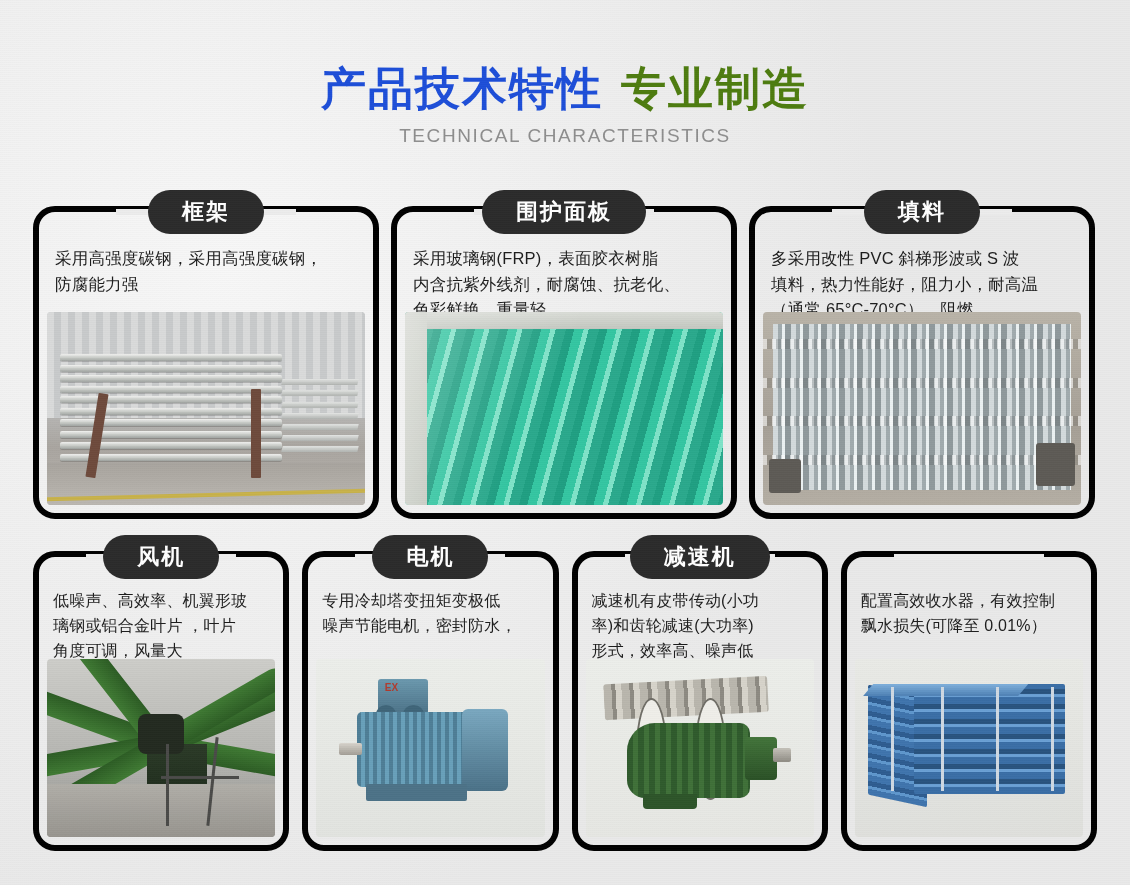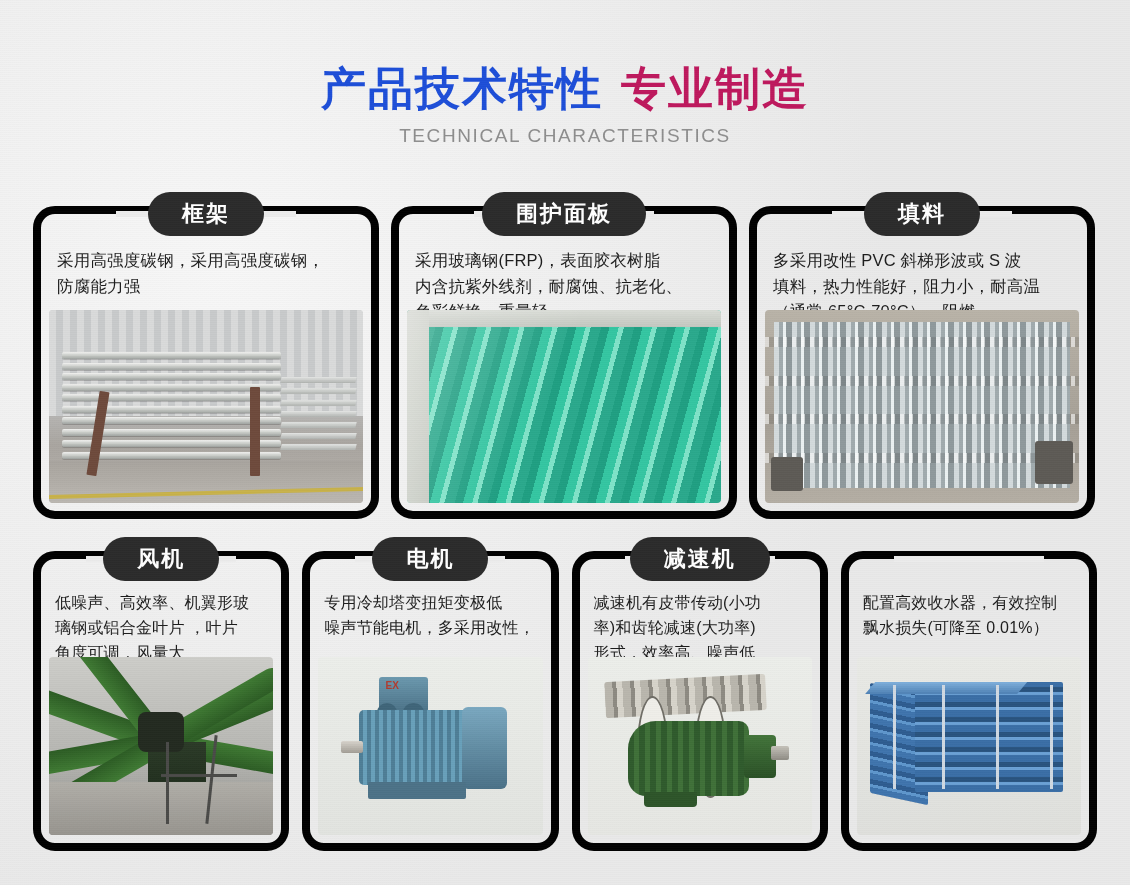"专业制造" .title-accent { color: #be185d -> #4d7c0f }
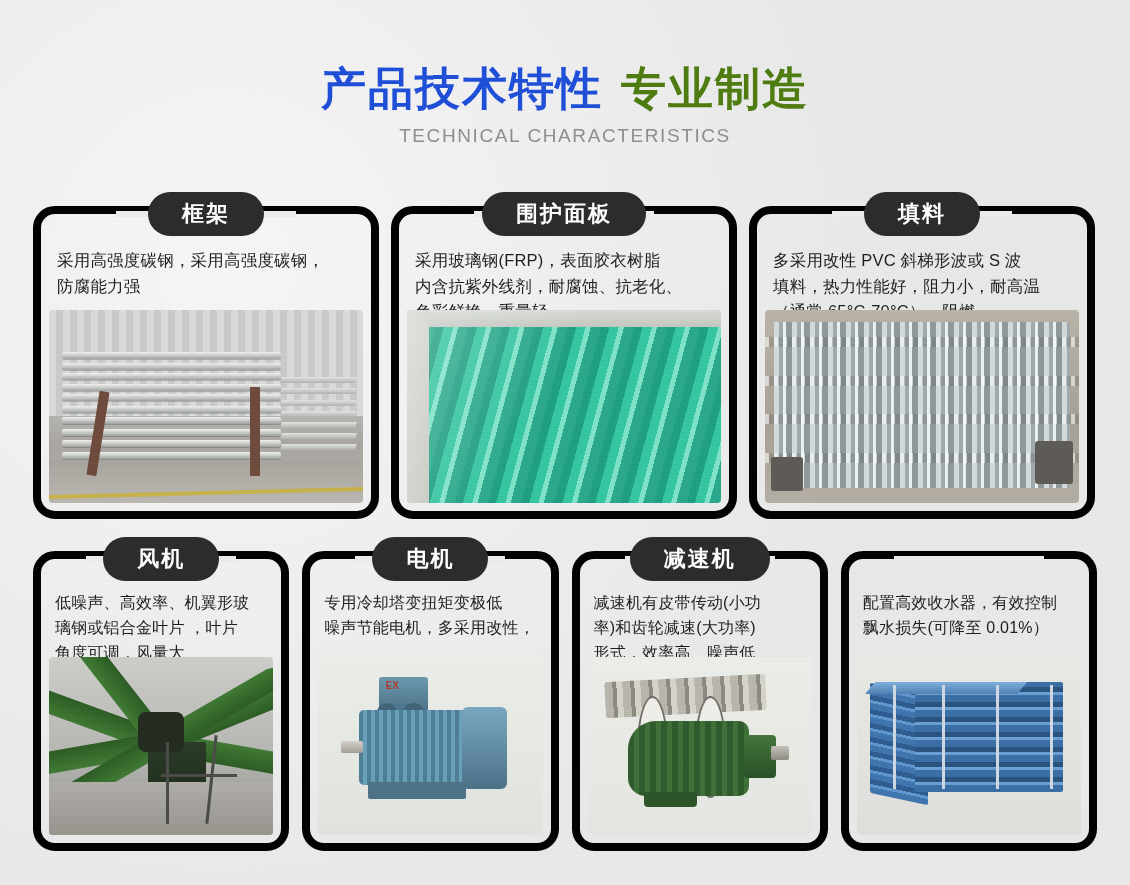"框架" .card { border: 8px solid #000000 -> 6px solid #000000 }
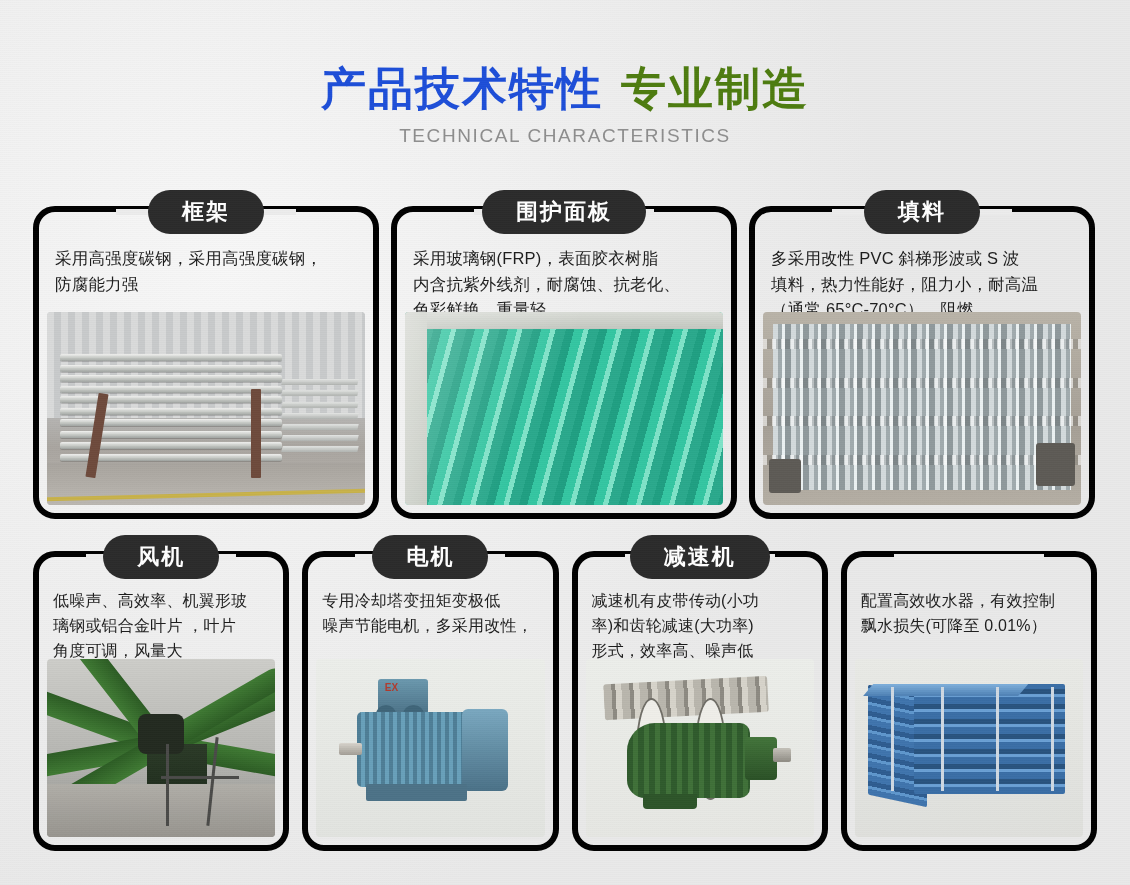"专用冷却塔变扭矩变极低" div.card-text { text: 多采用改性 -> 密封防水 }
